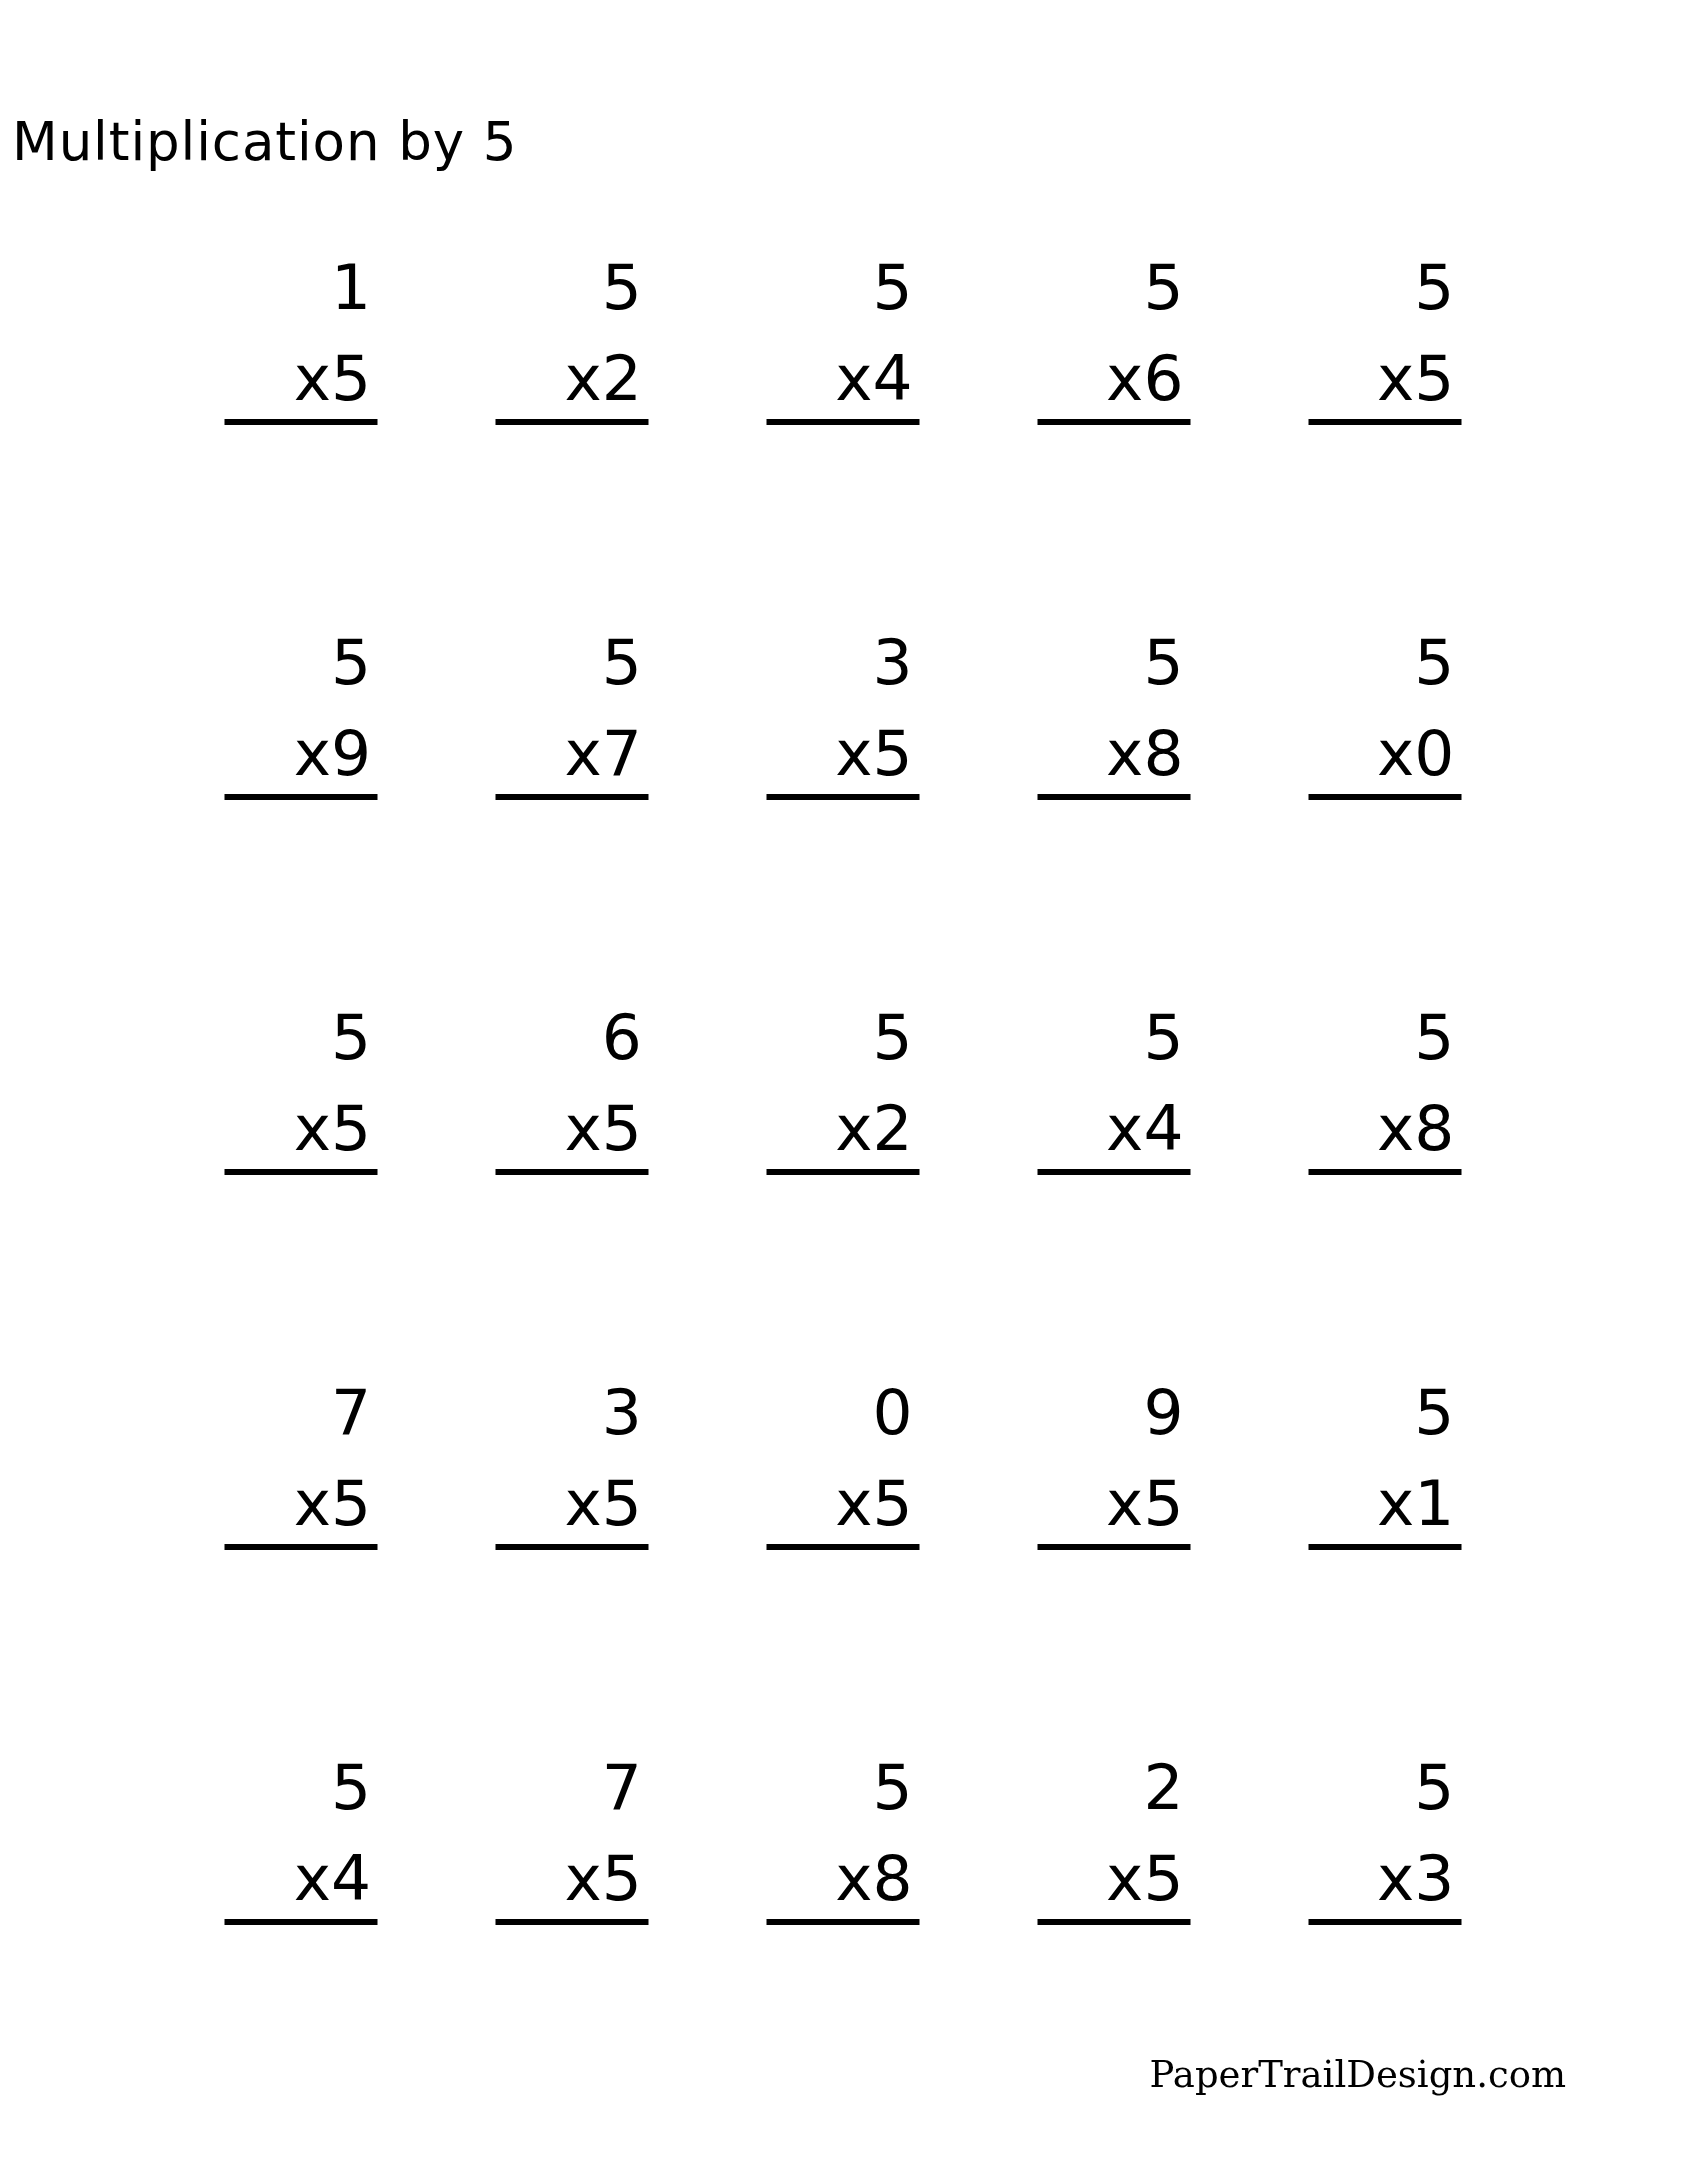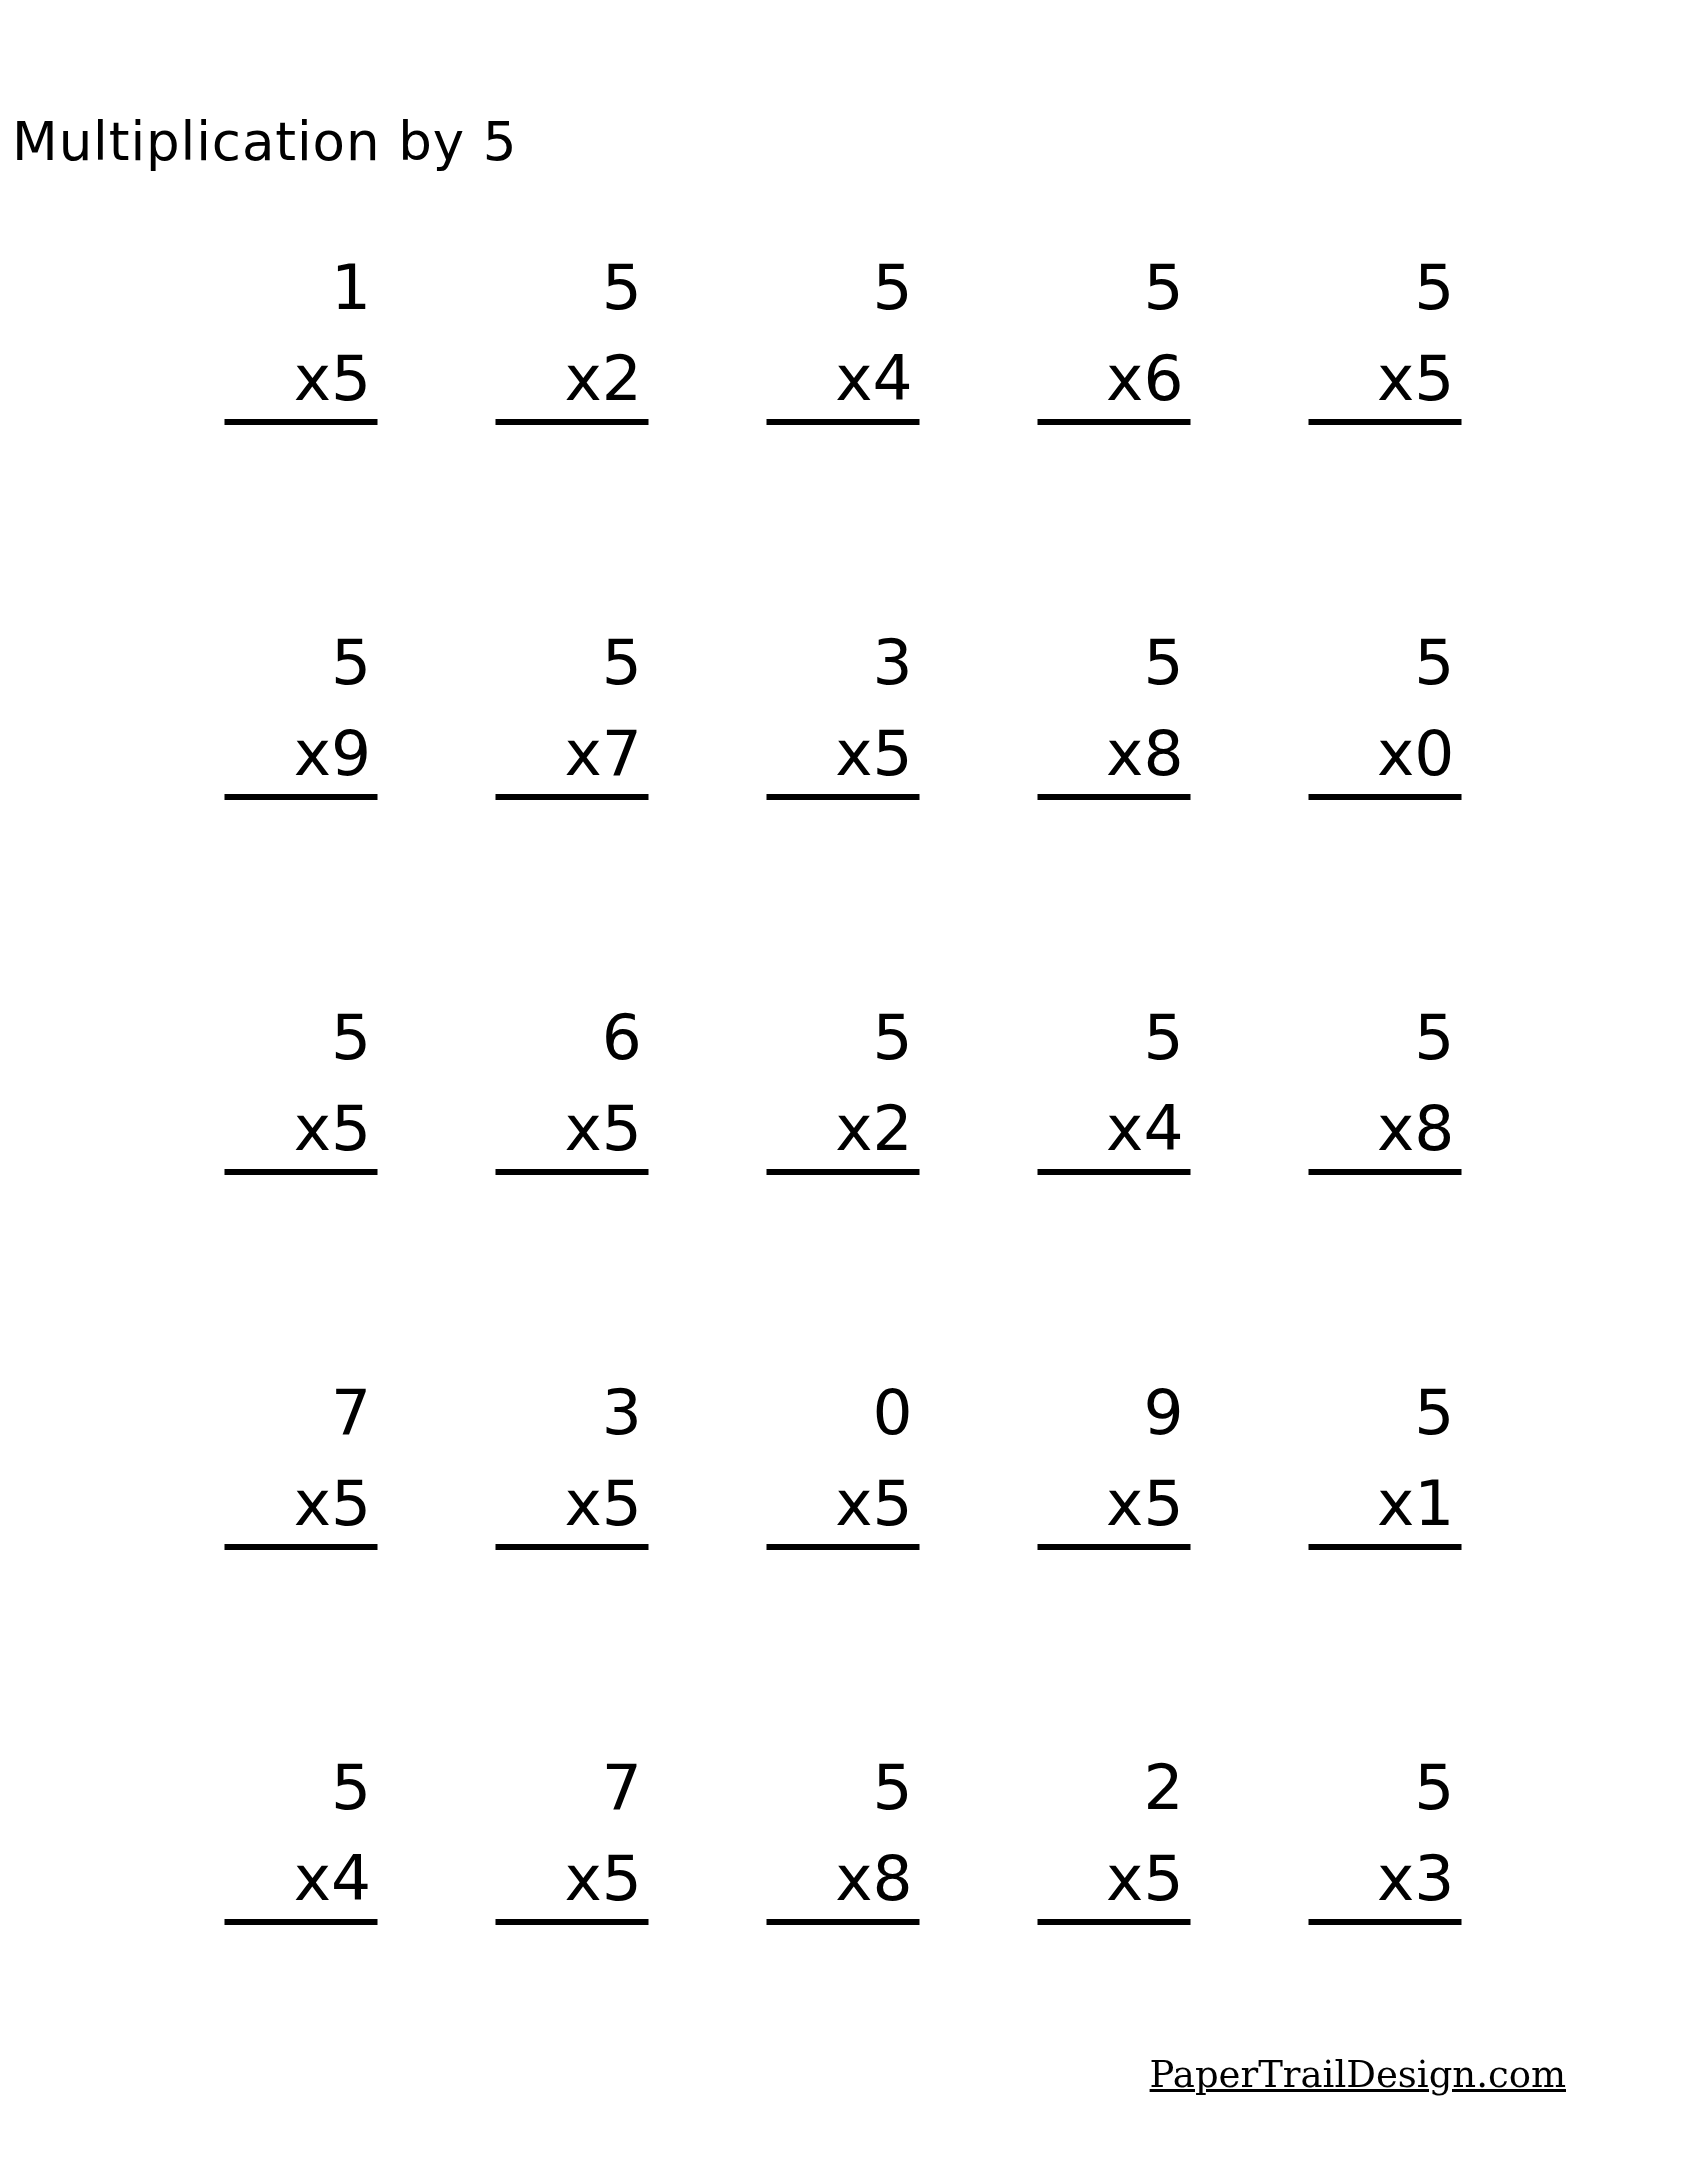"PaperTrailDesign.com" .footer-credit { text-decoration: underline -> none }
